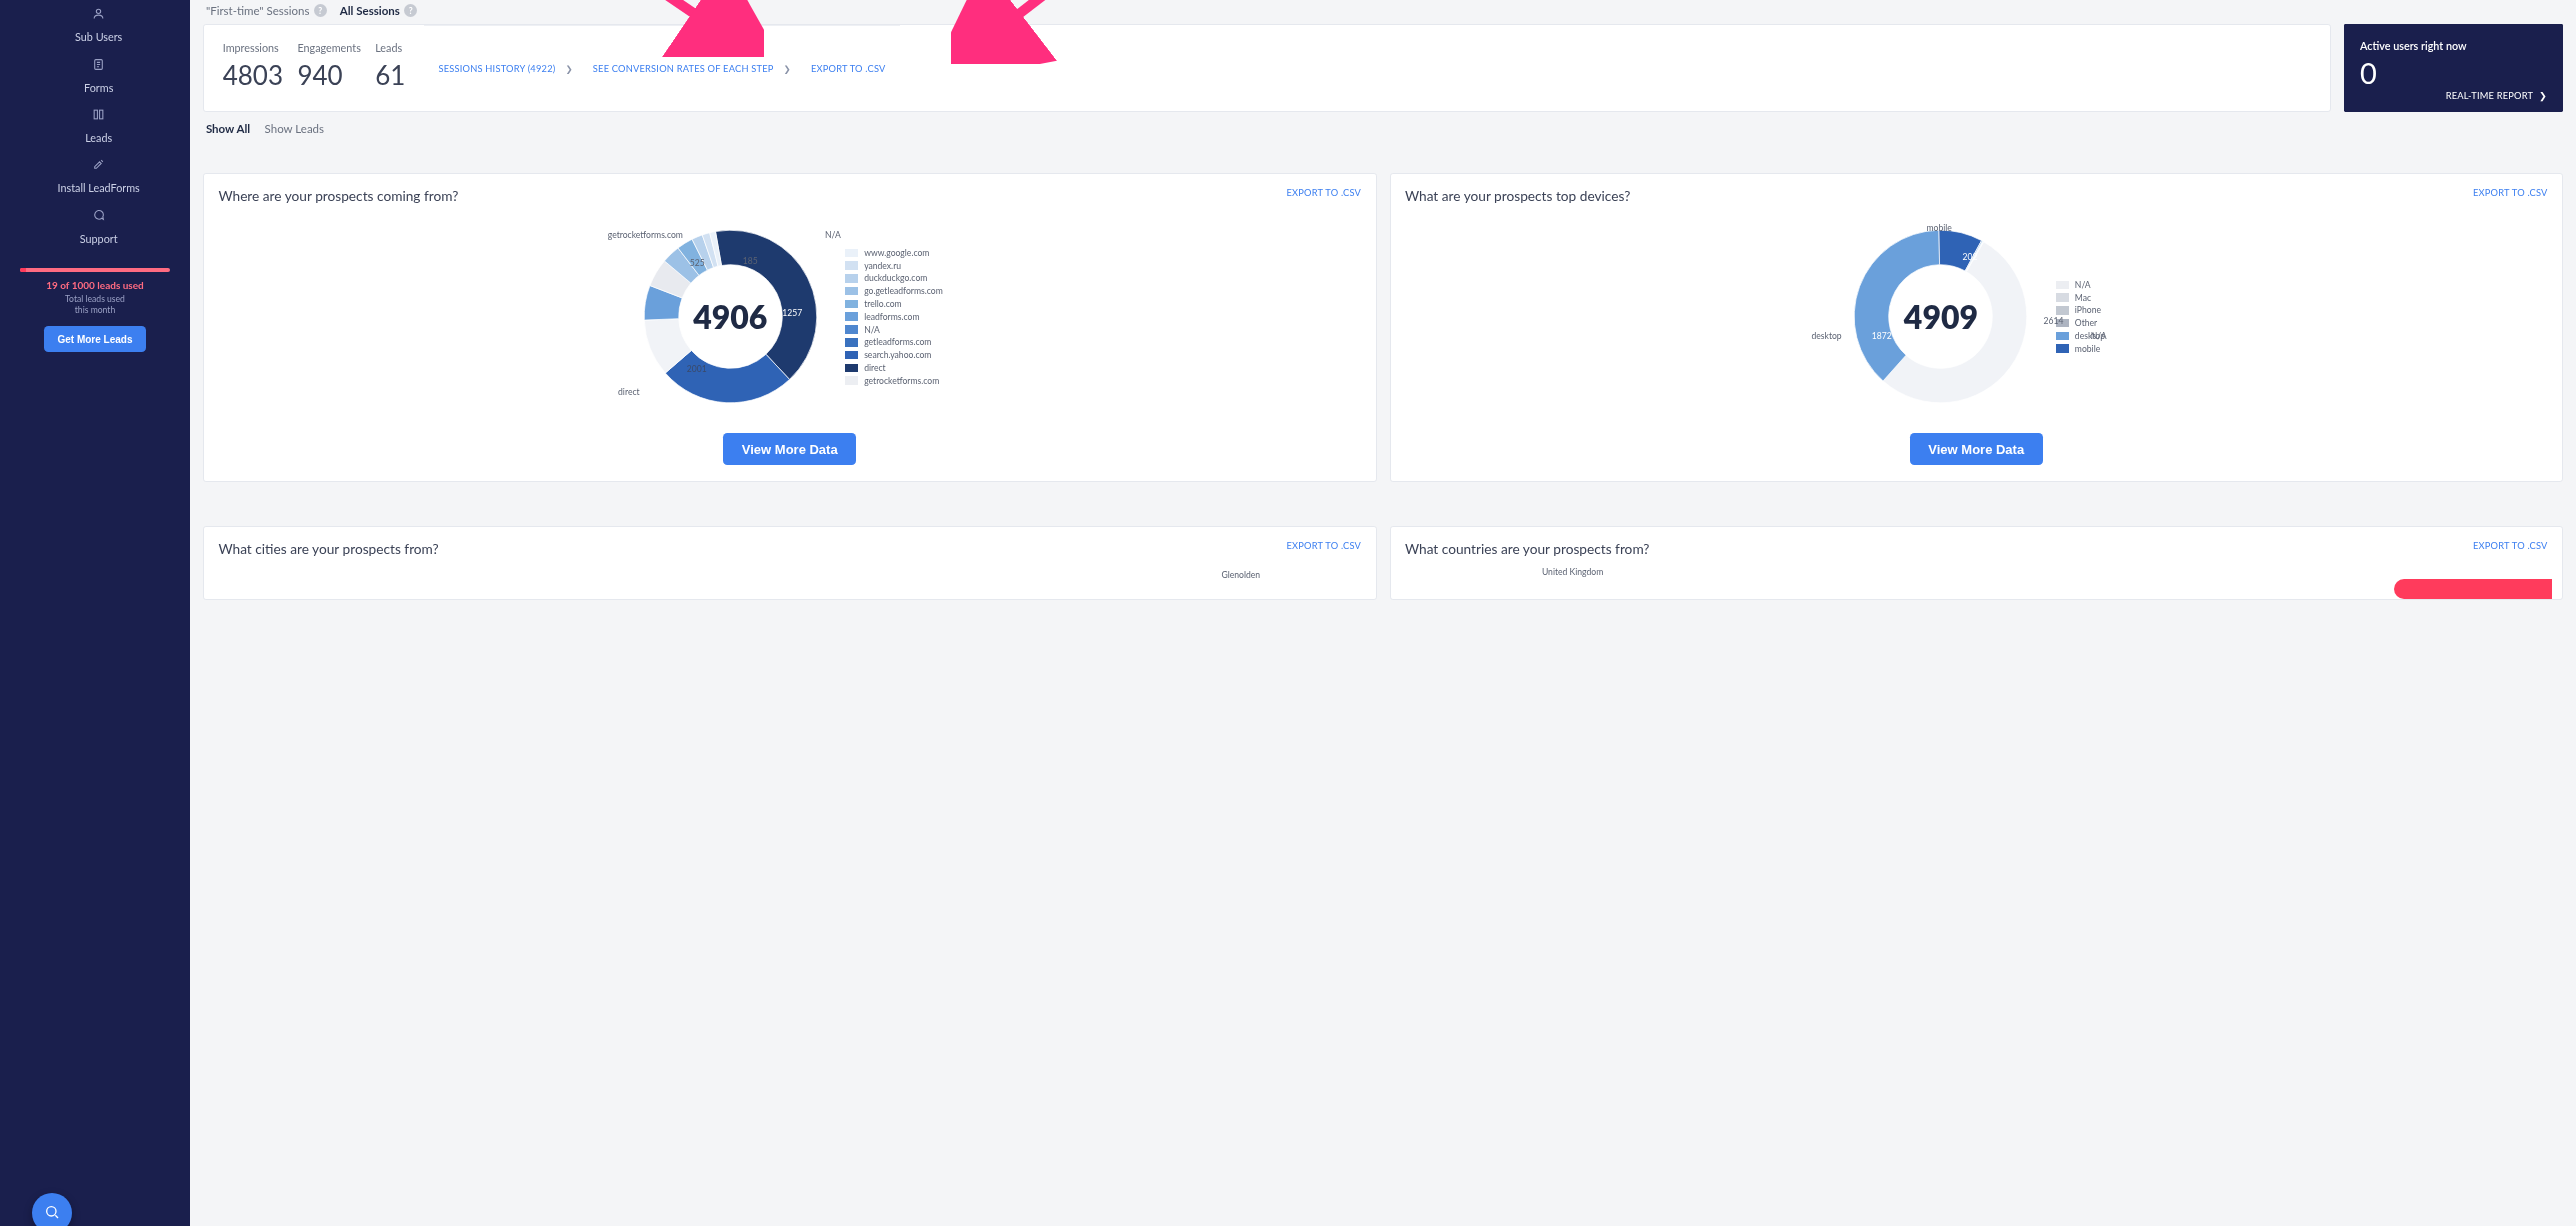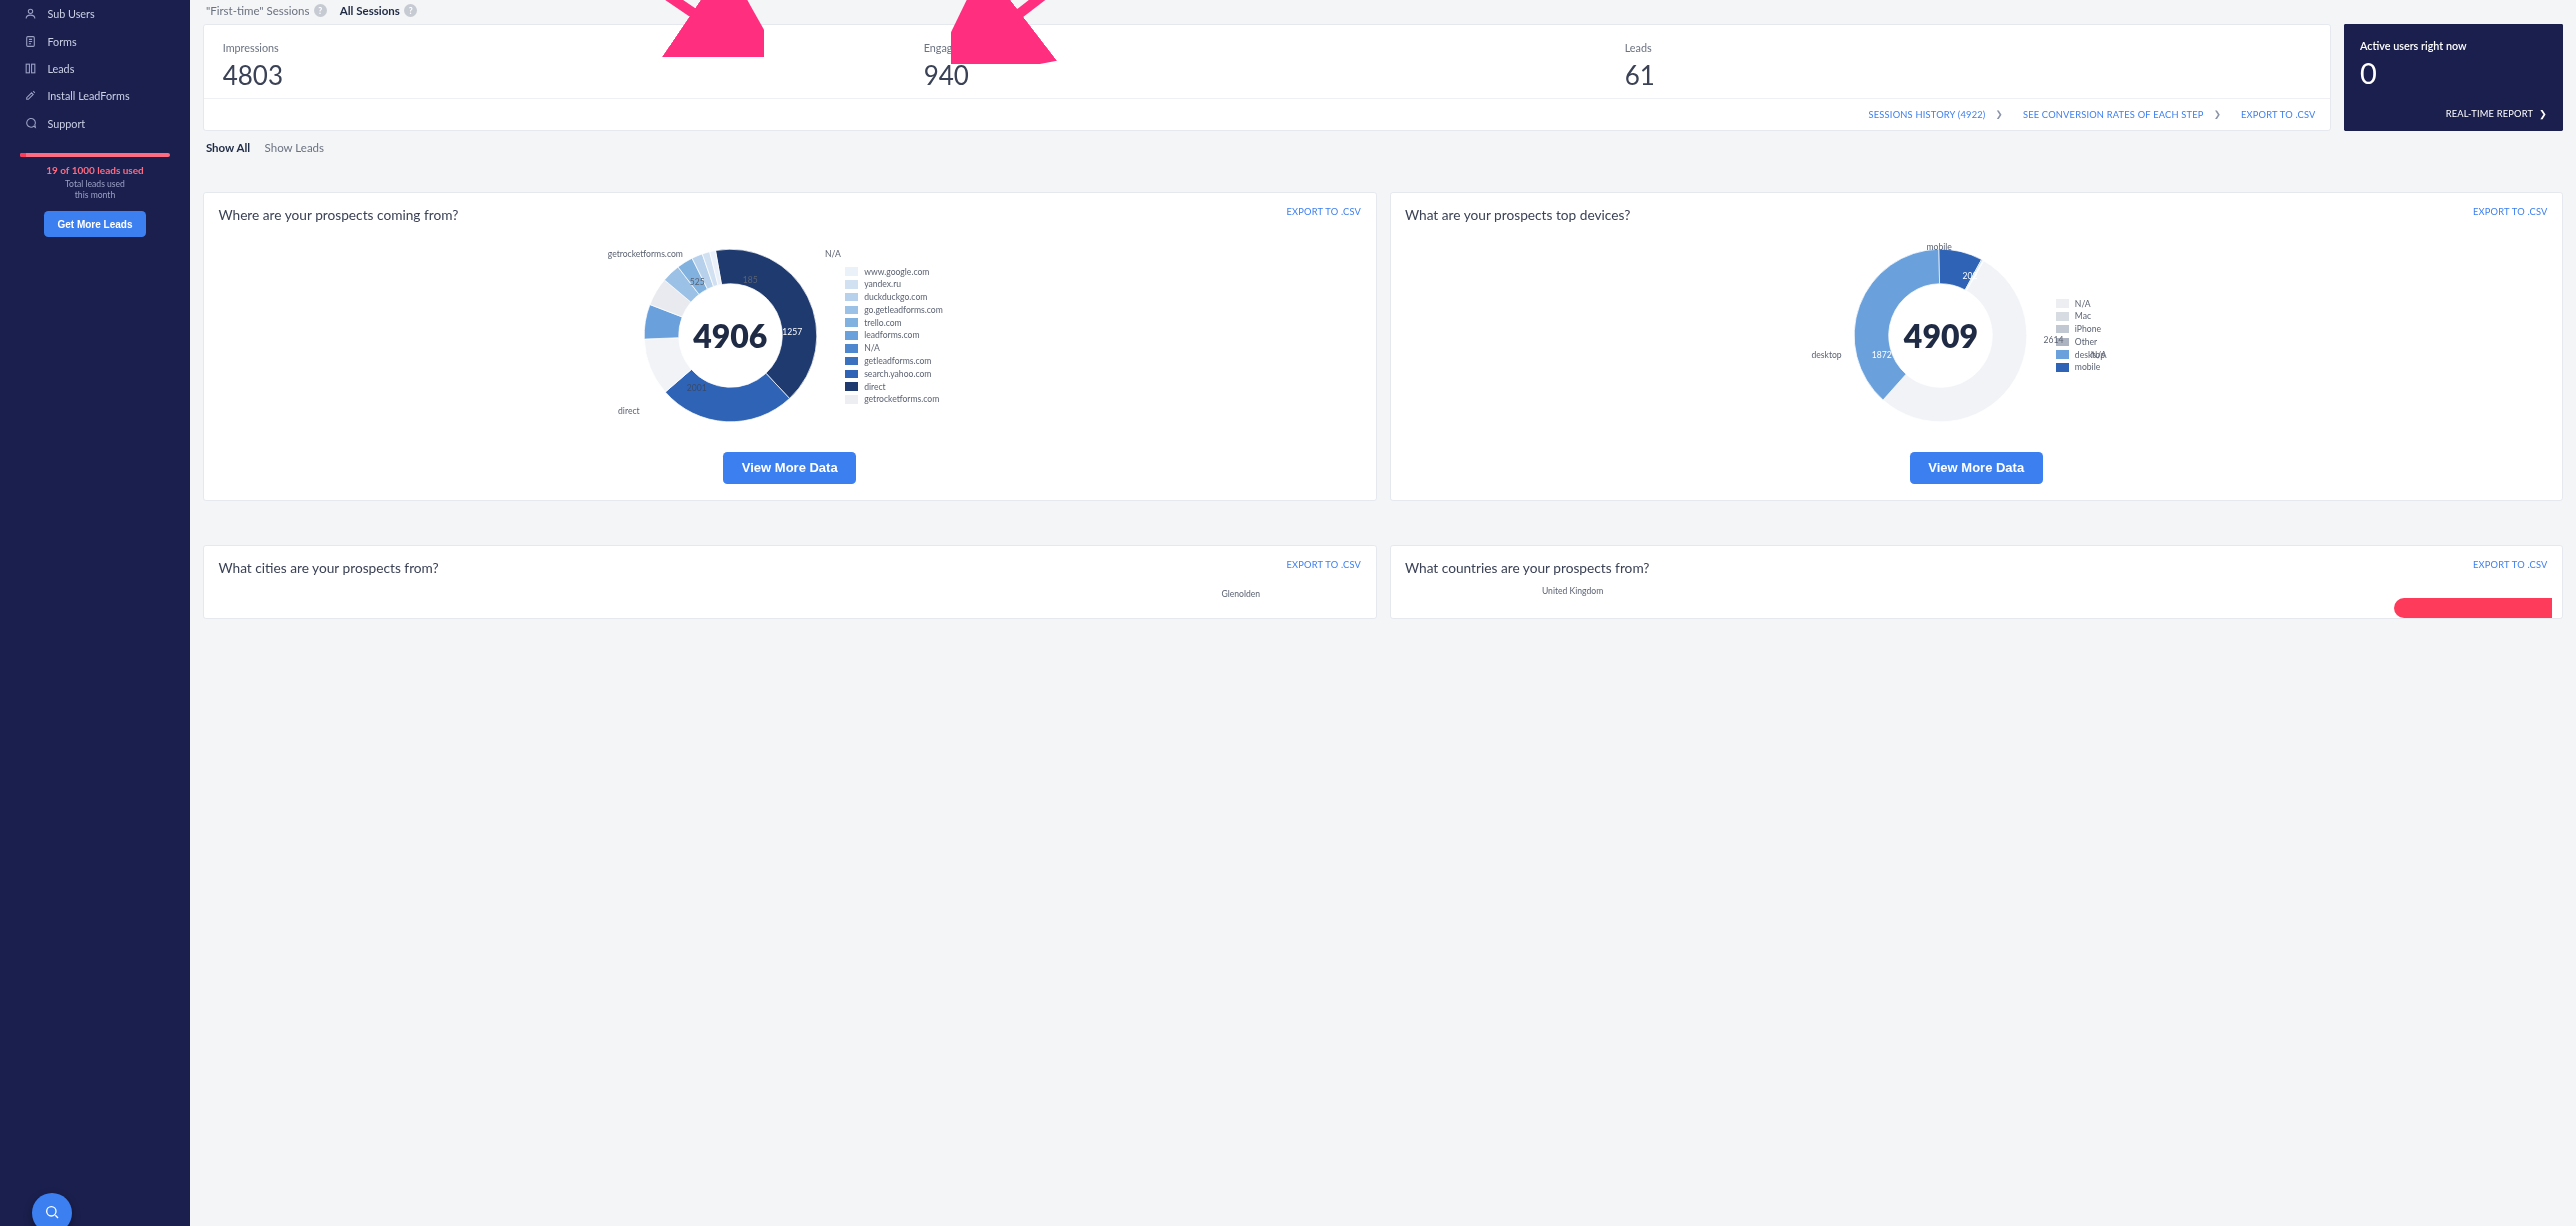"Sub Users" .nav-item { flex-direction: none -> column }
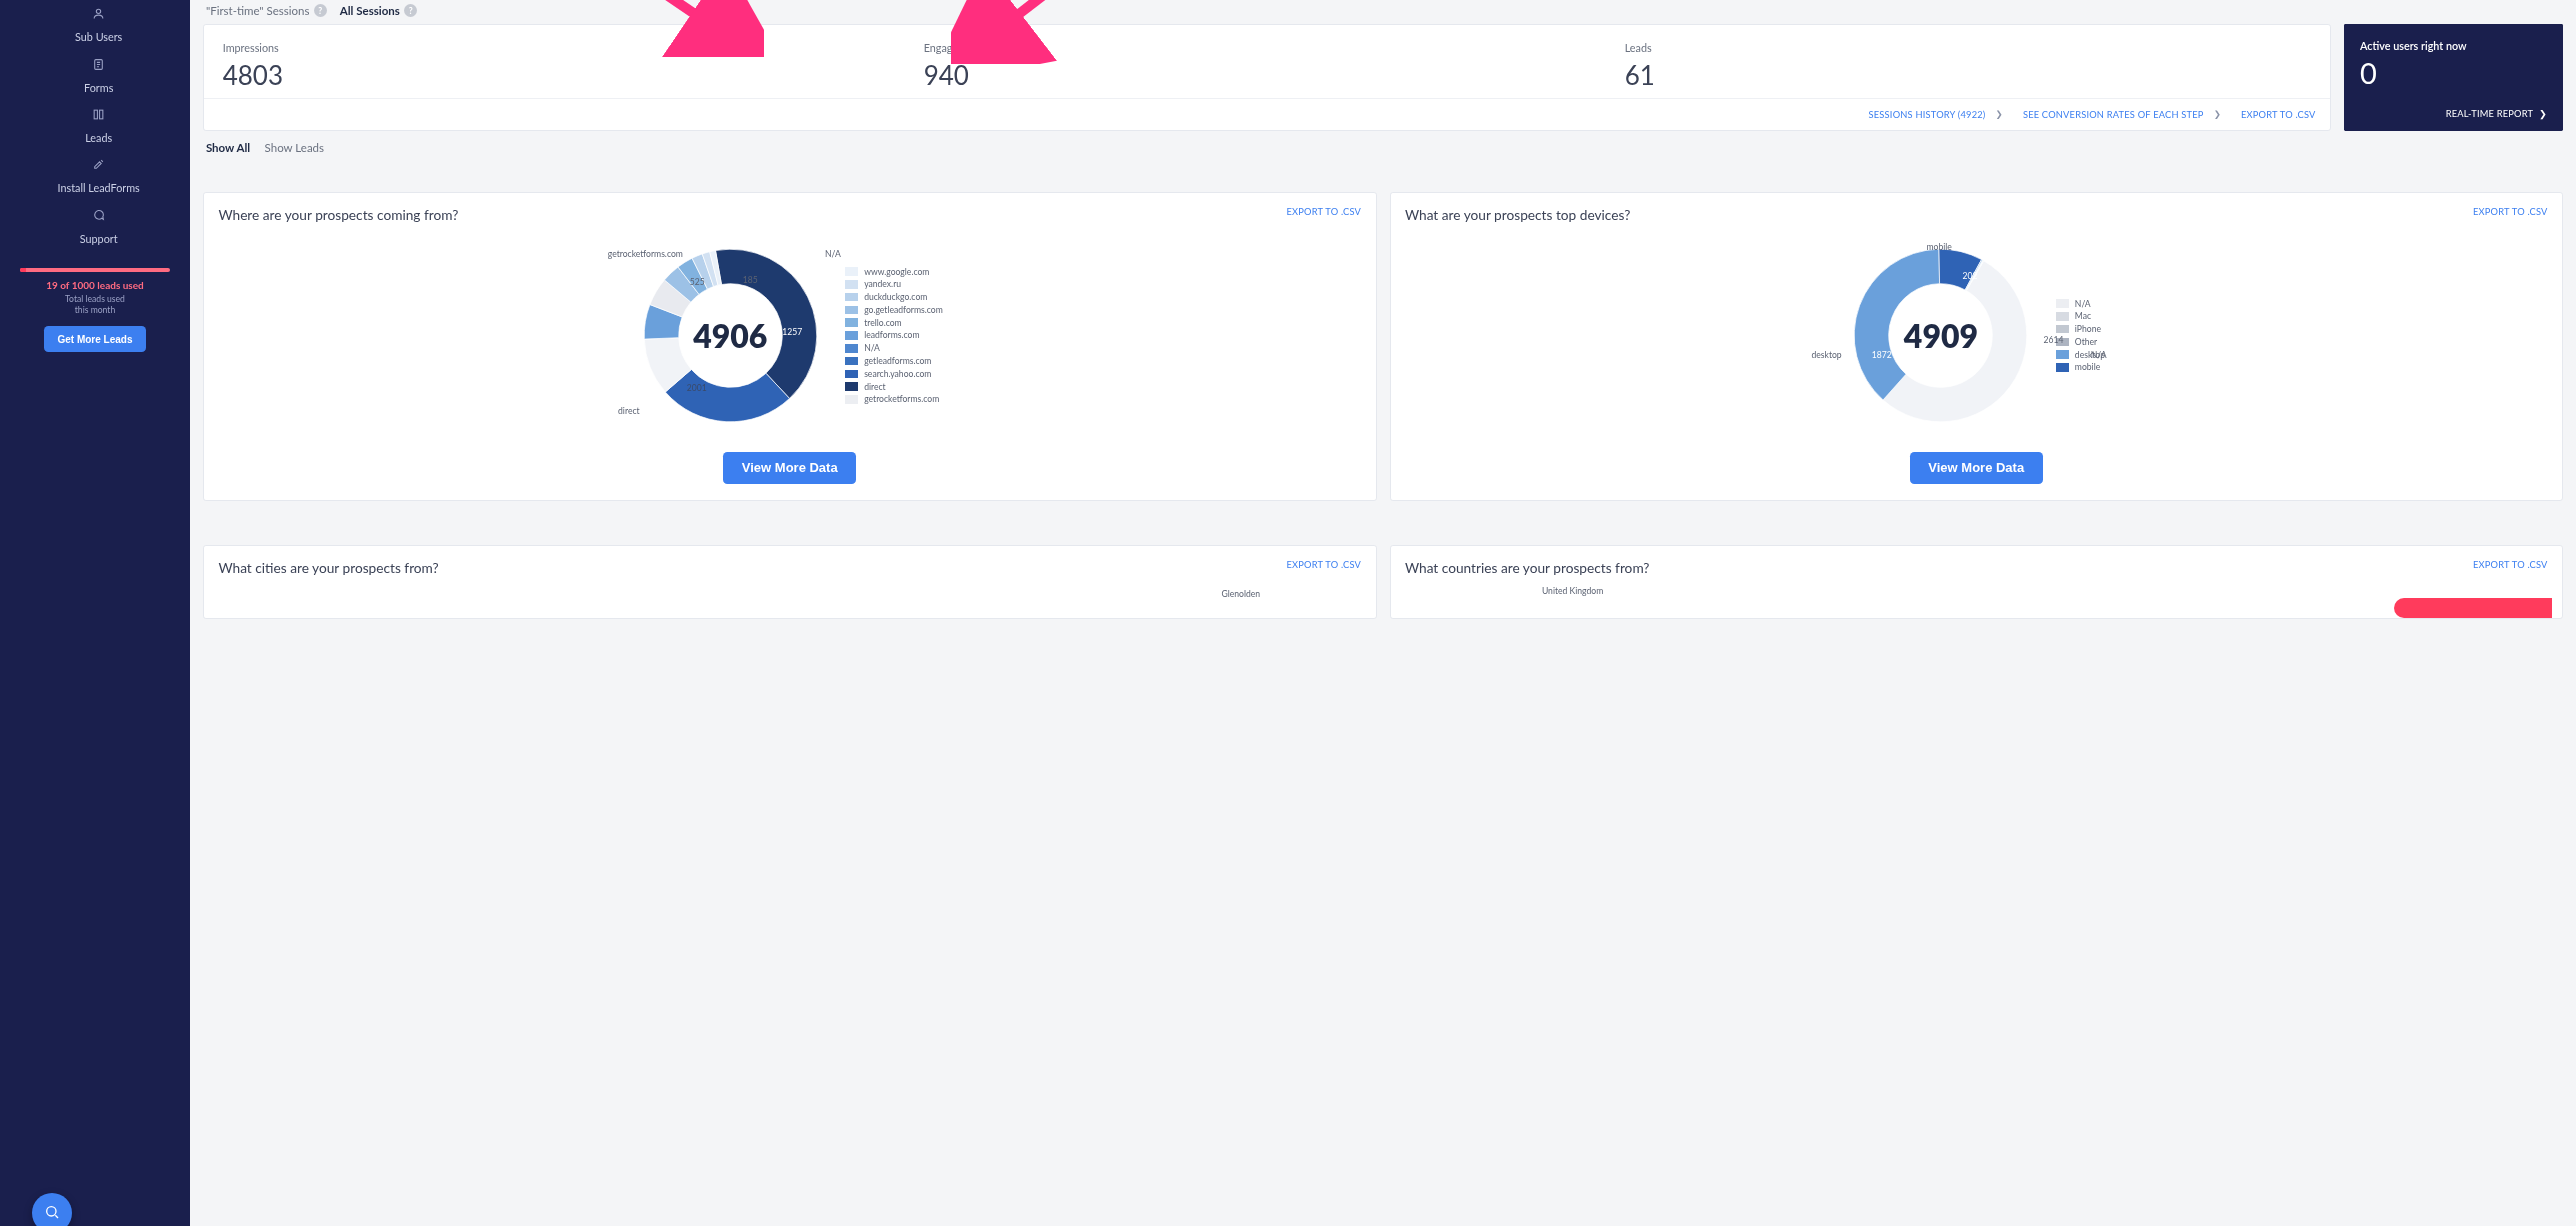"Impressions" .kpi-card { flex-direction: column -> none }
